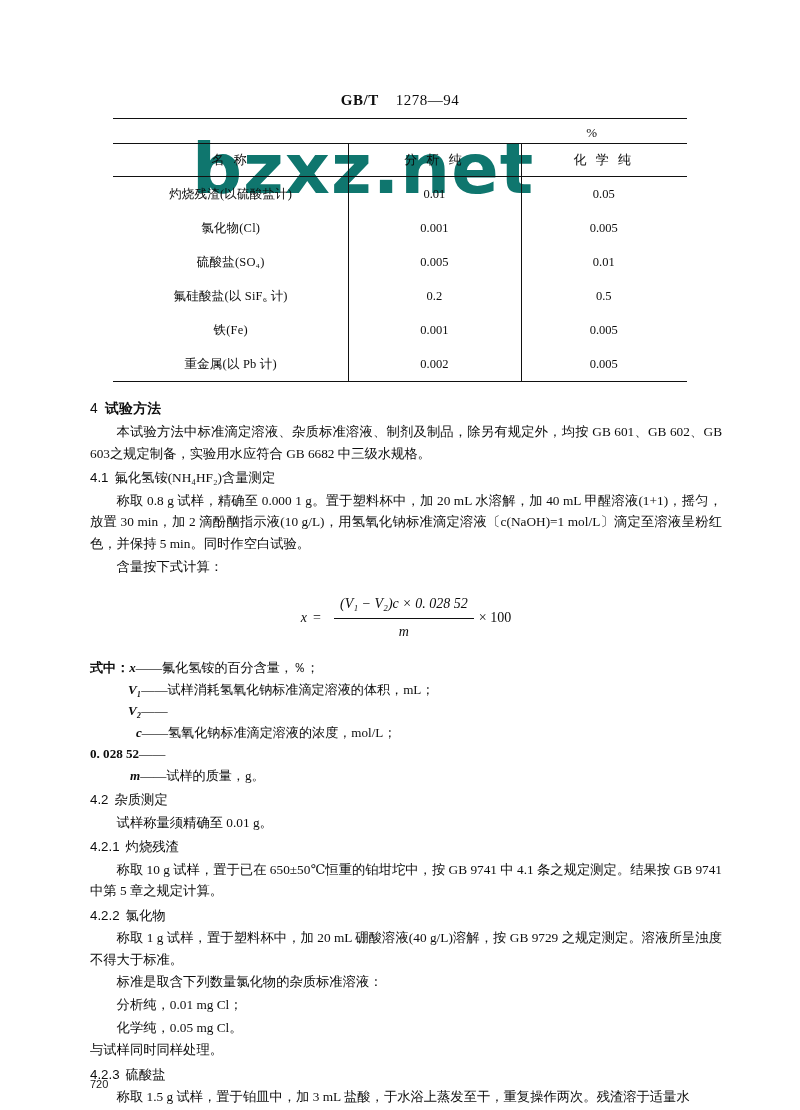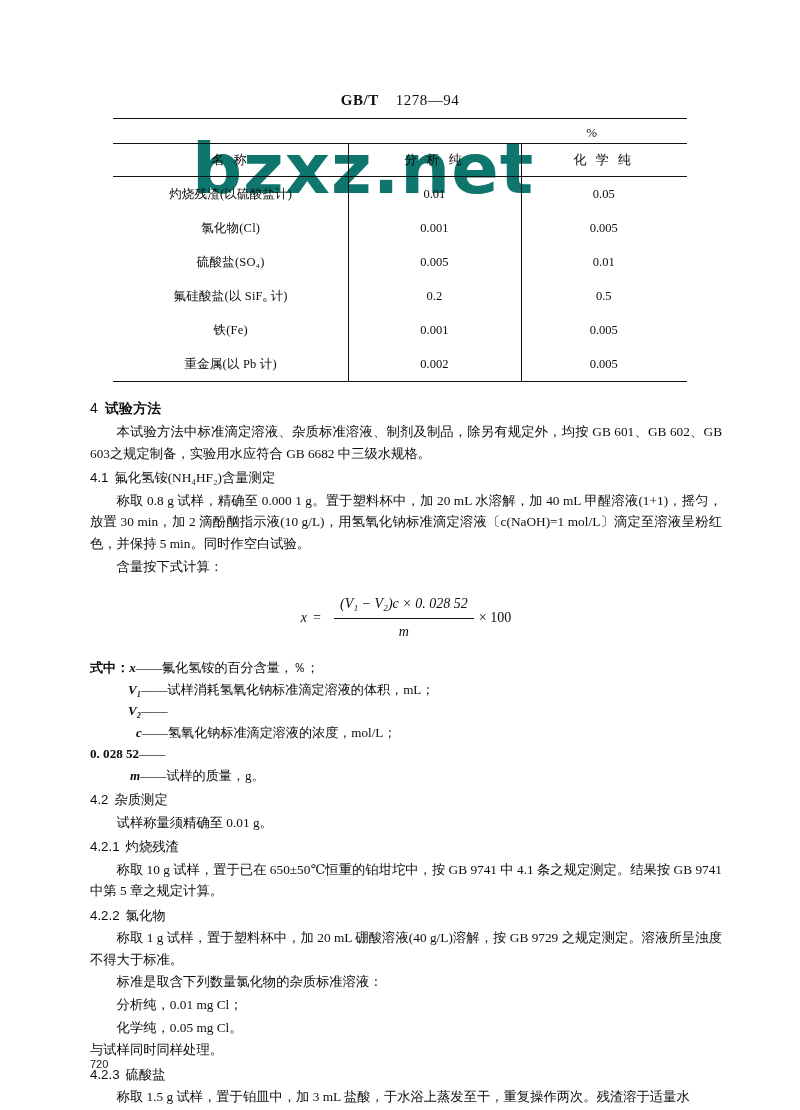"720" .page-num { bottom: 40px -> 20px }
